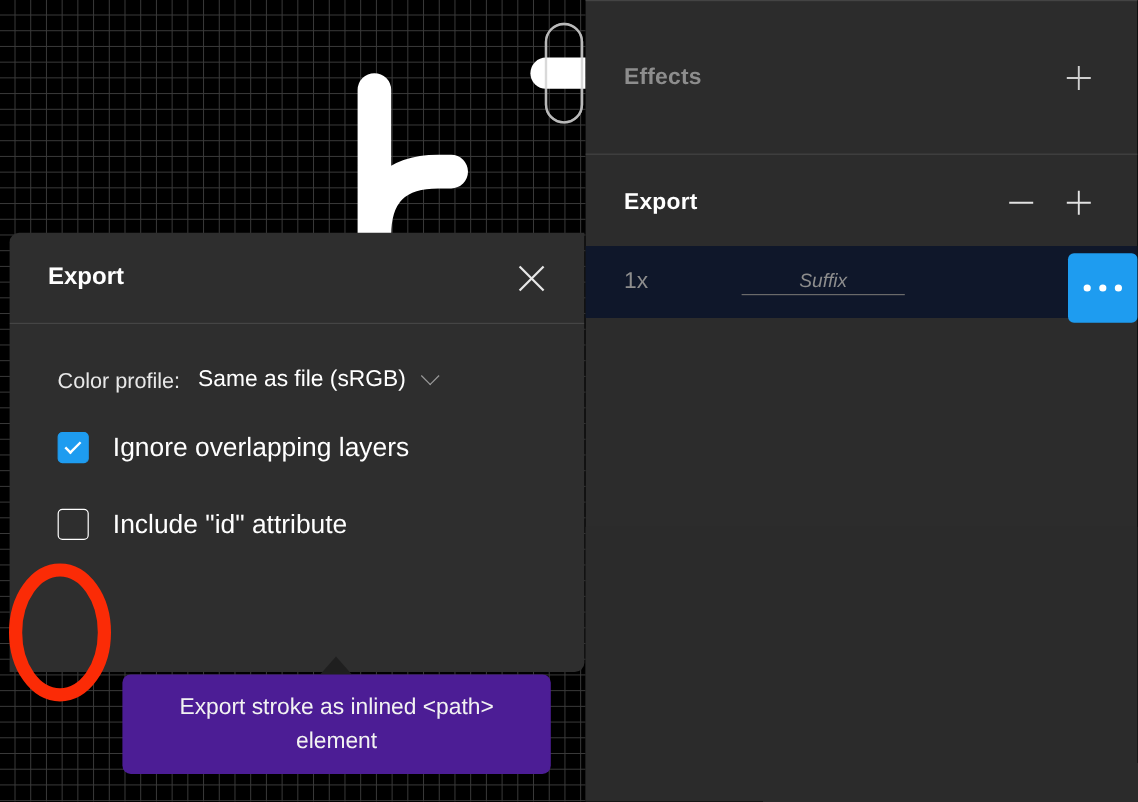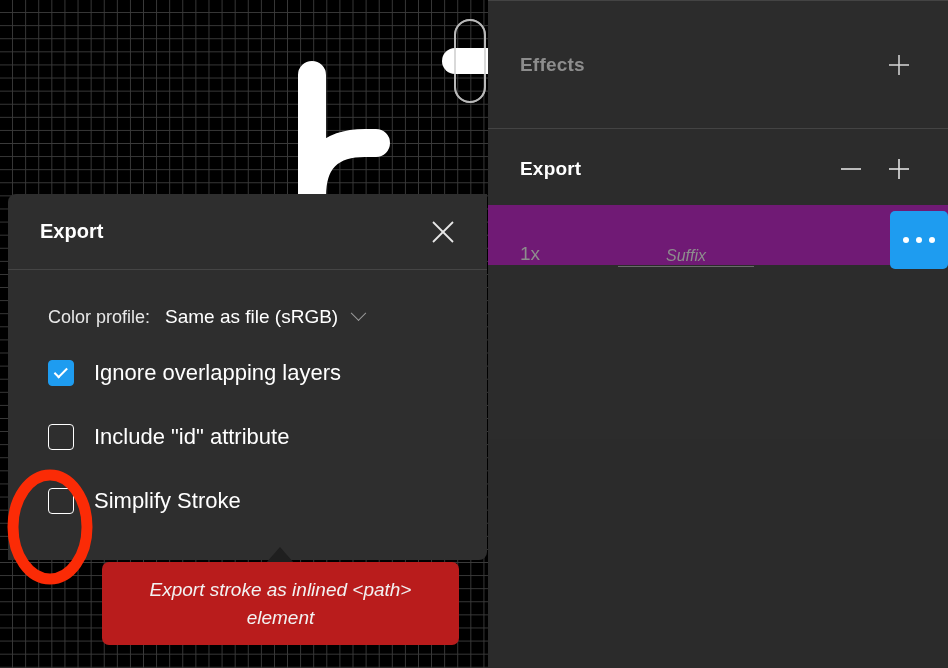"1x" #export-row { align-items: flex-end -> center; background: #701a75 -> #0f172a }
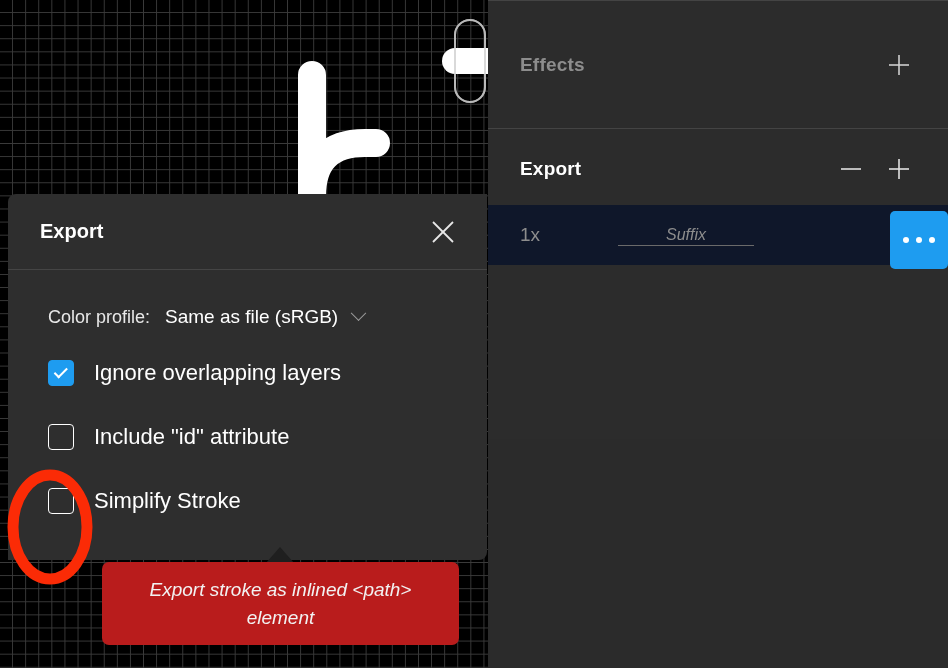"Simplify Stroke" div.check-row { html: <div> <span></span> <span>Simplify Stroke</span> </div> -> none }
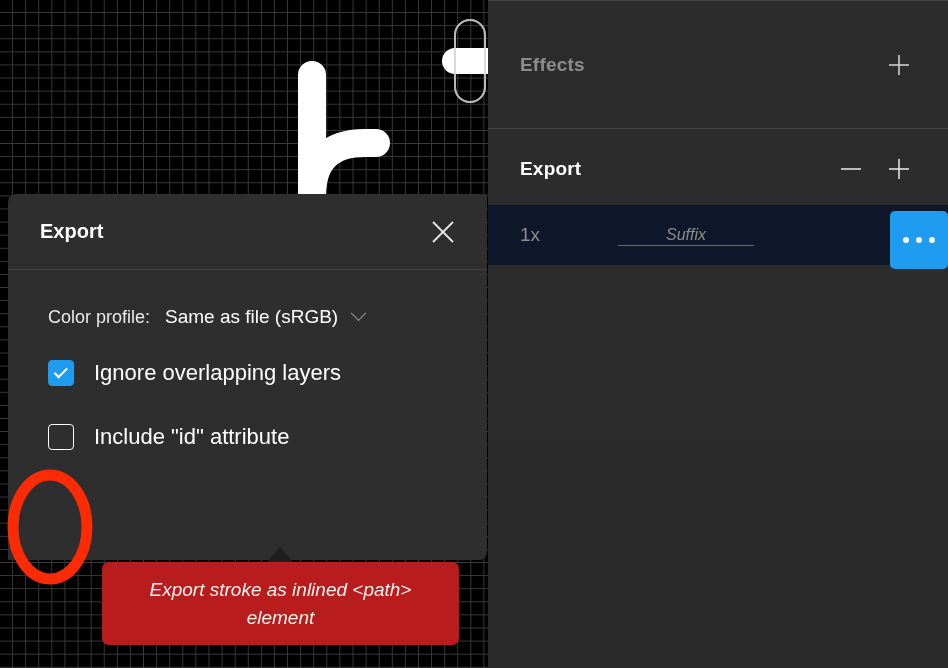"Export stroke as inlined <path>" #tooltip { background: #b91c1c -> #4c1d95; font-style: italic -> none }
